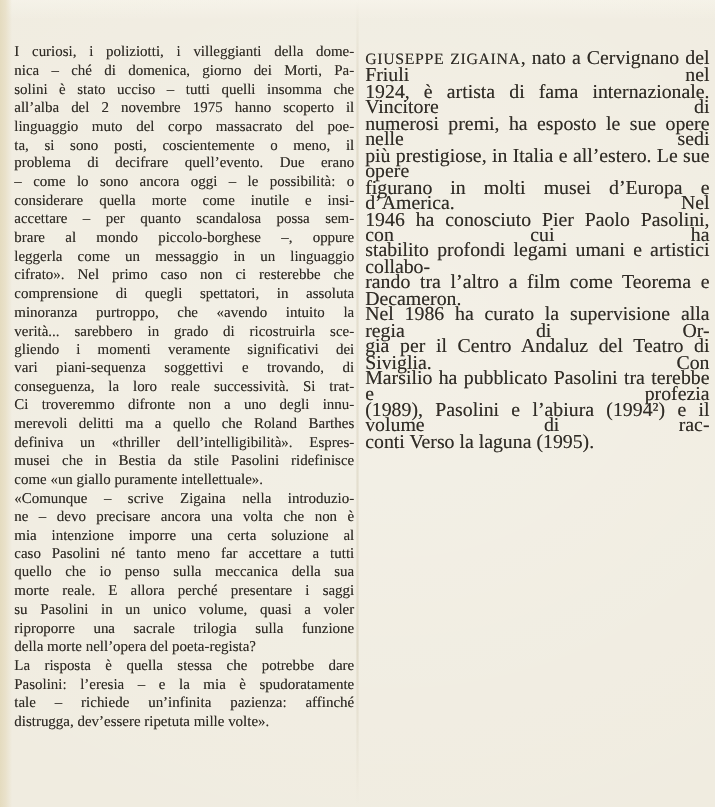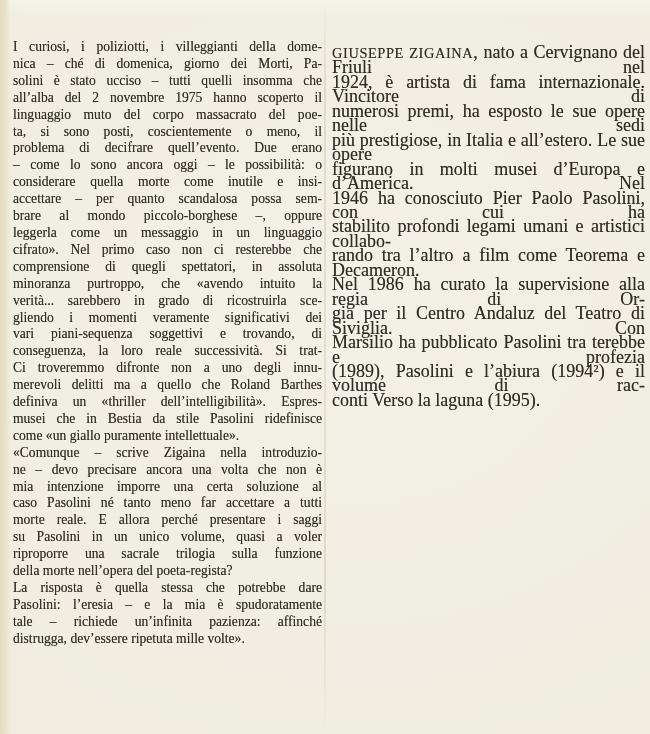"quello che io penso sulla" div.line { html: none -> <div><span>quello che io penso sulla meccanica della sua</span></div> }
